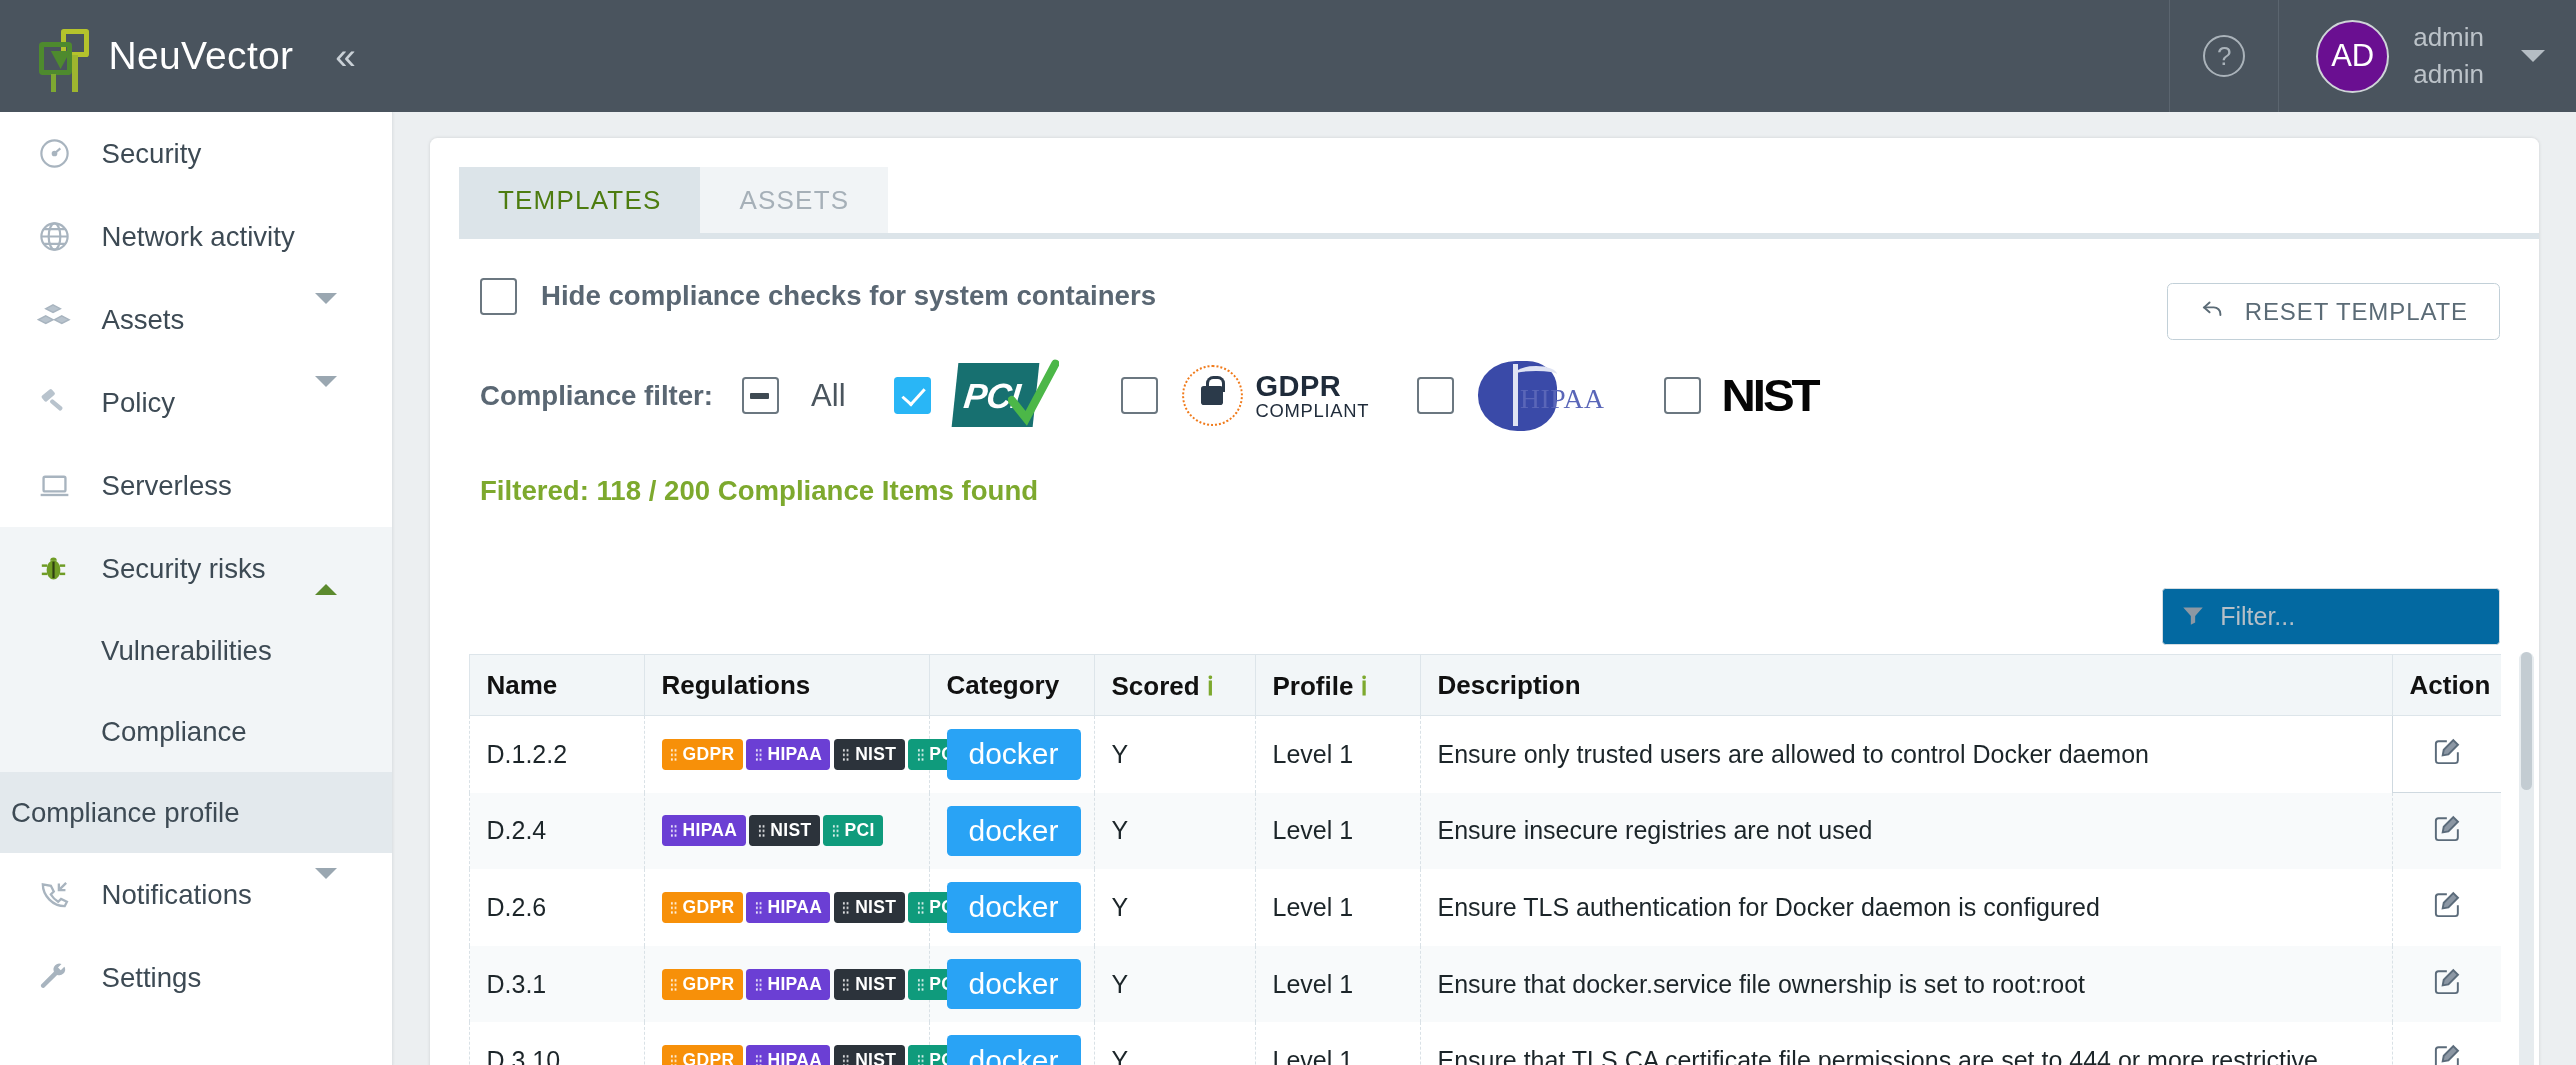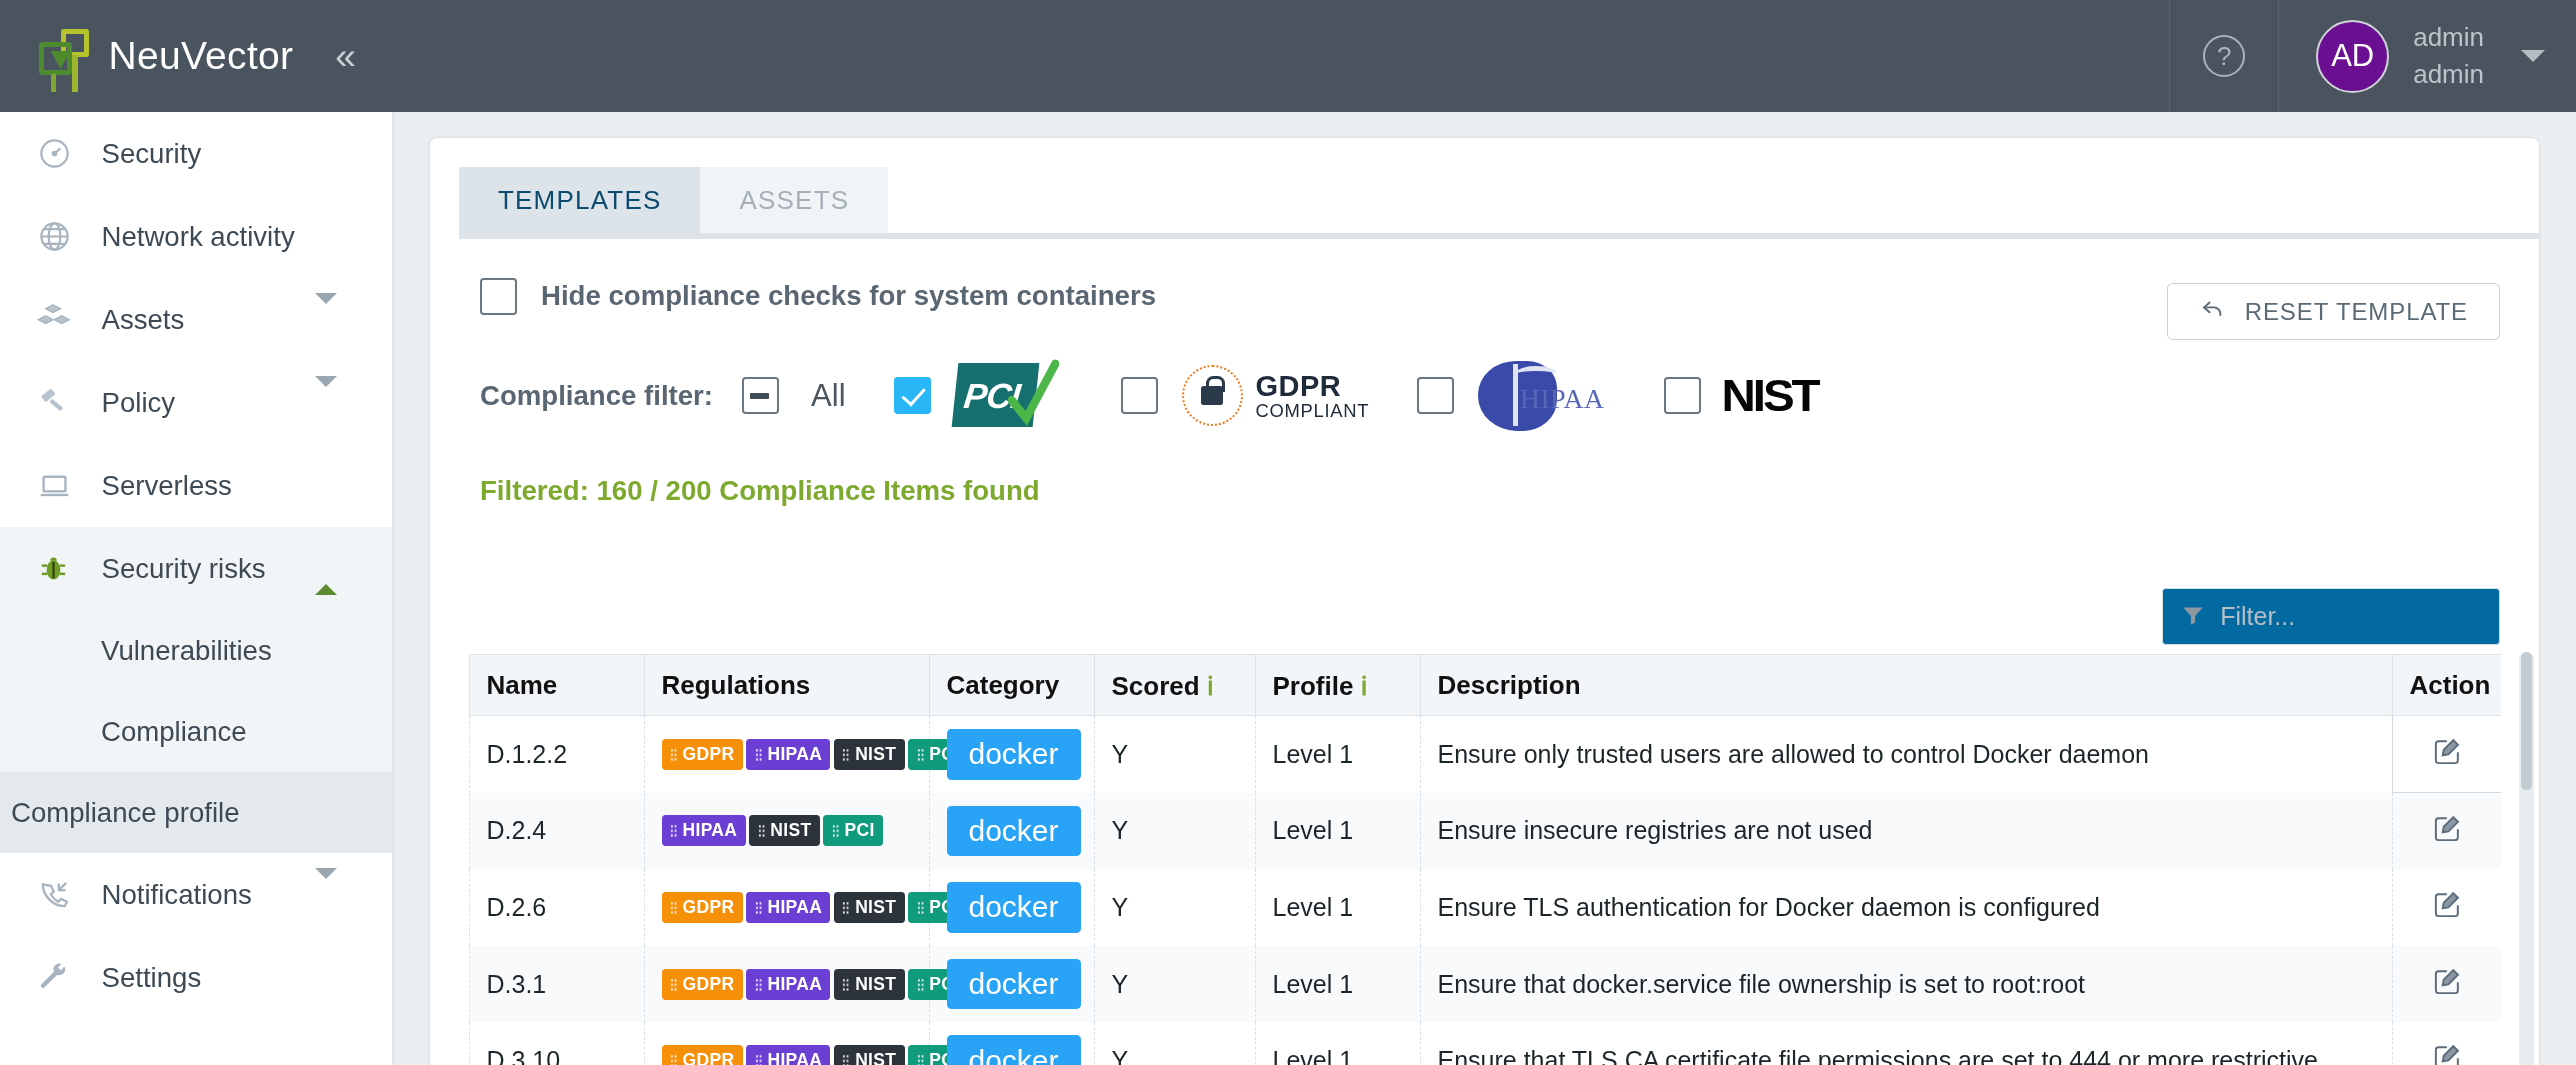"TEMPLATES" .tab.active { color: #0c4a6e -> #4d7c0f }
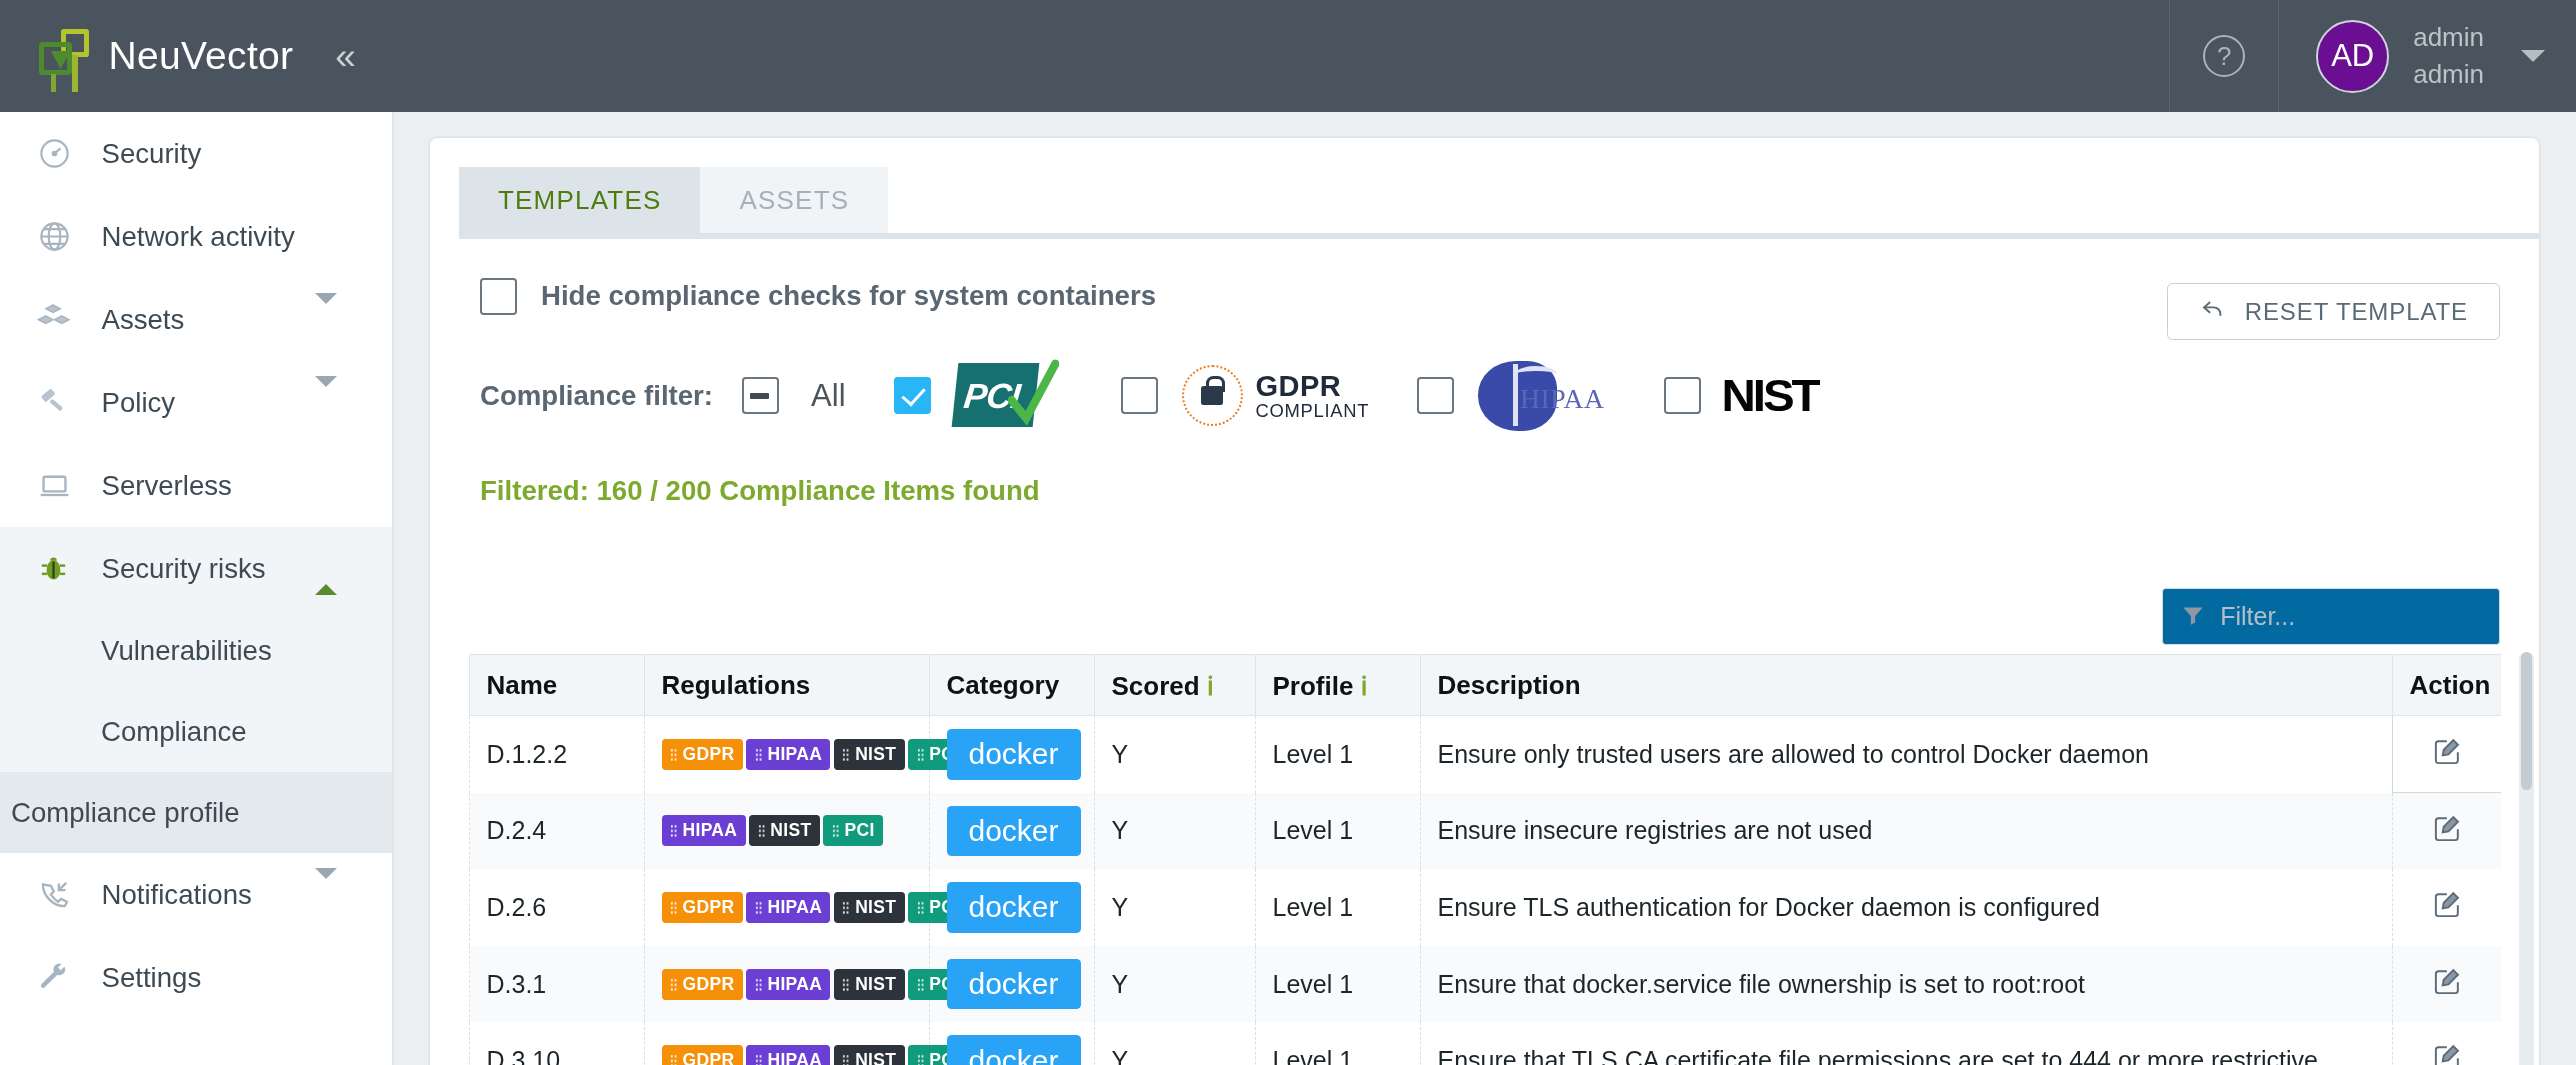"Filtered: 160 / 200 Compliance" div.filtered-line { text: 160 -> 118 }
